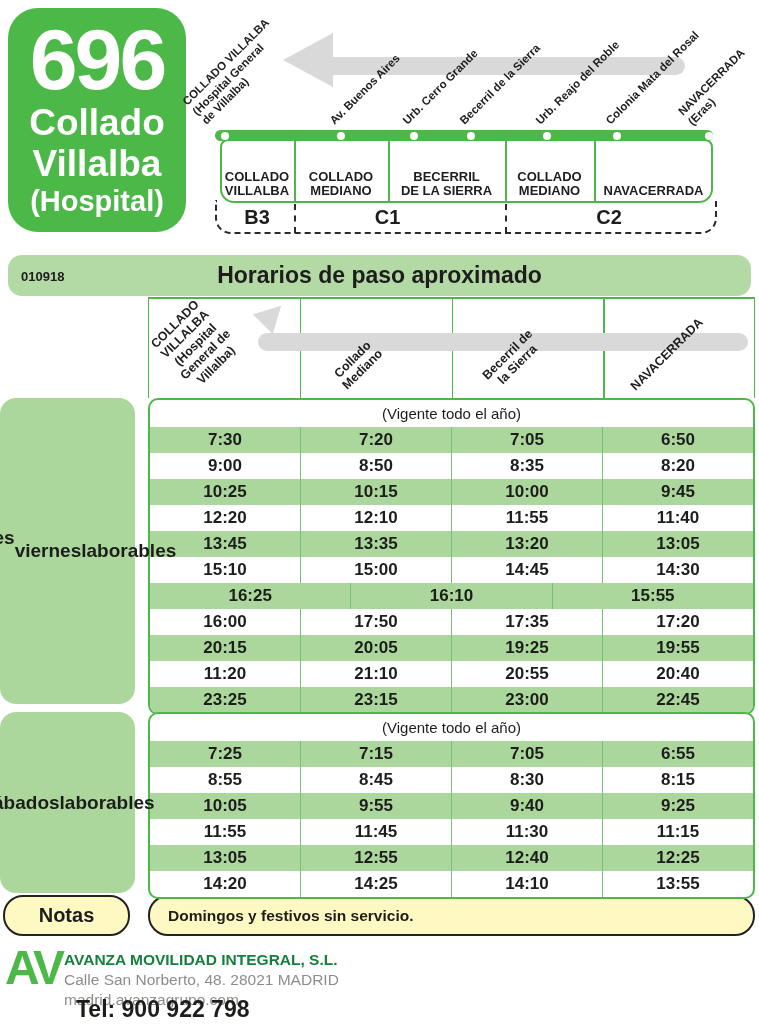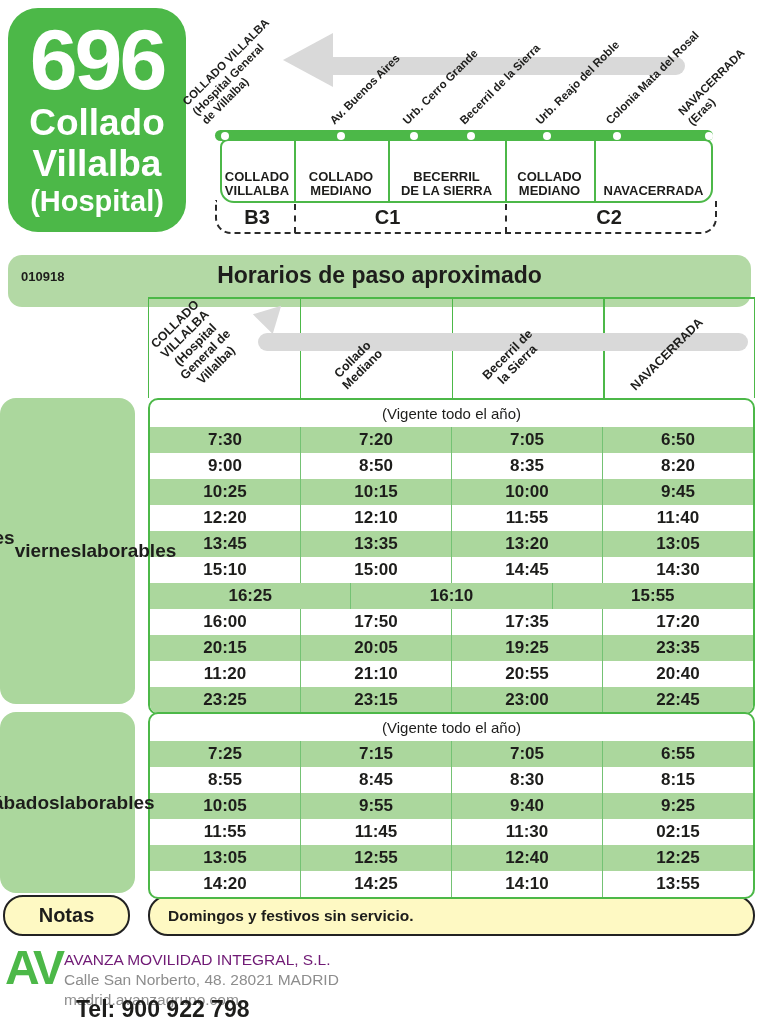"010918" #band { height: 52px -> 41px }
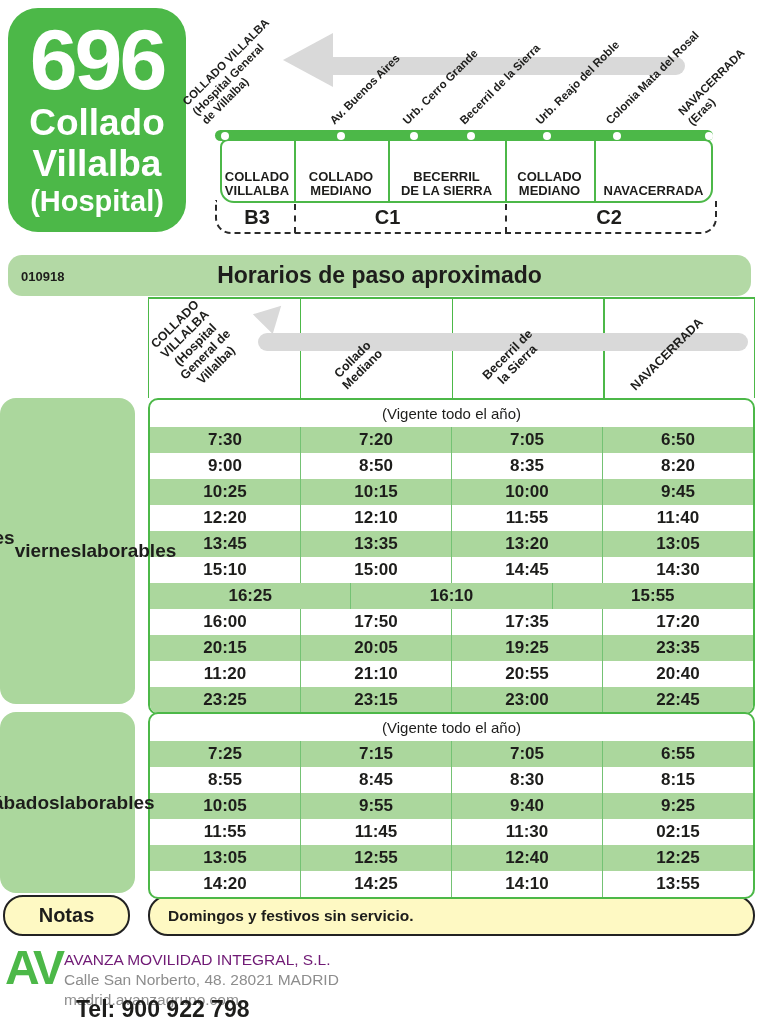"23:35" div.tcell { text: 23:35 -> 19:55 }
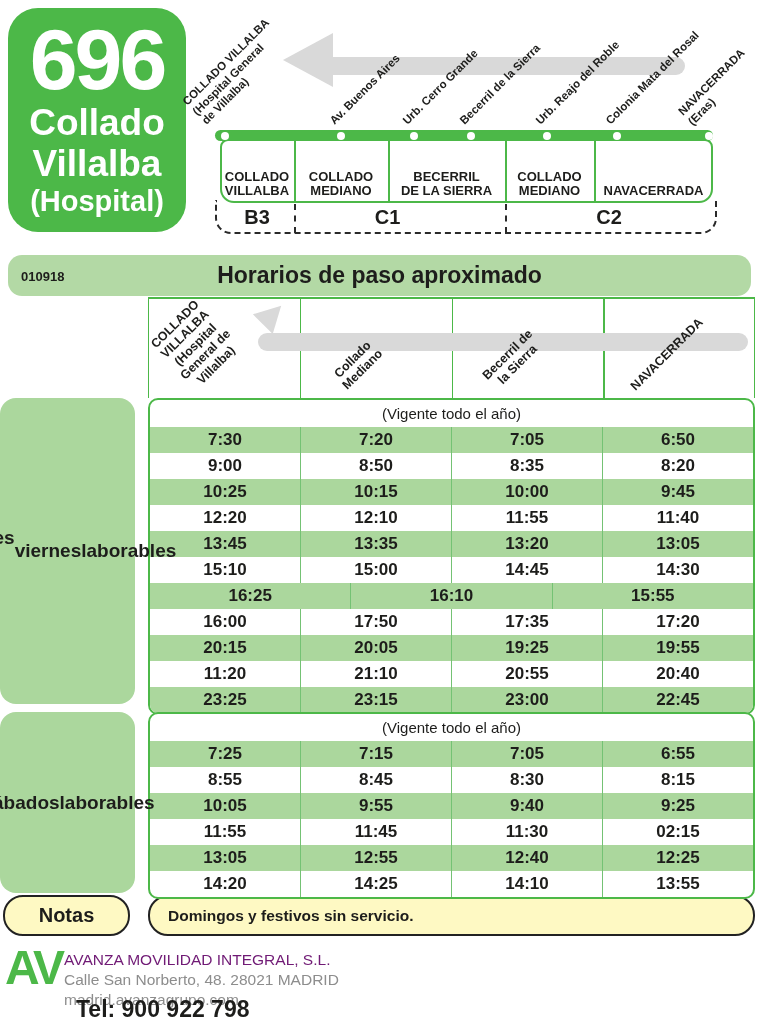"02:15" div.tcell { text: 02:15 -> 11:15 }
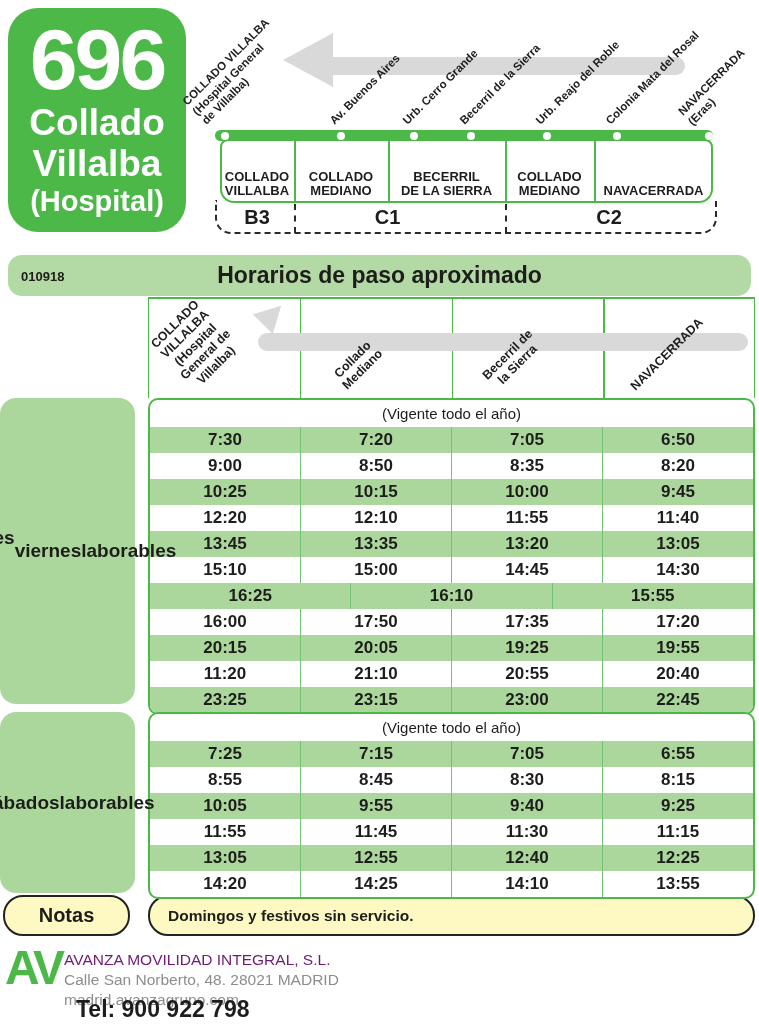"AVANZA MOVILIDAD INTEGRAL, S.L." #company .c1 { color: #701a75 -> #15803d; font-weight: normal -> bold }
